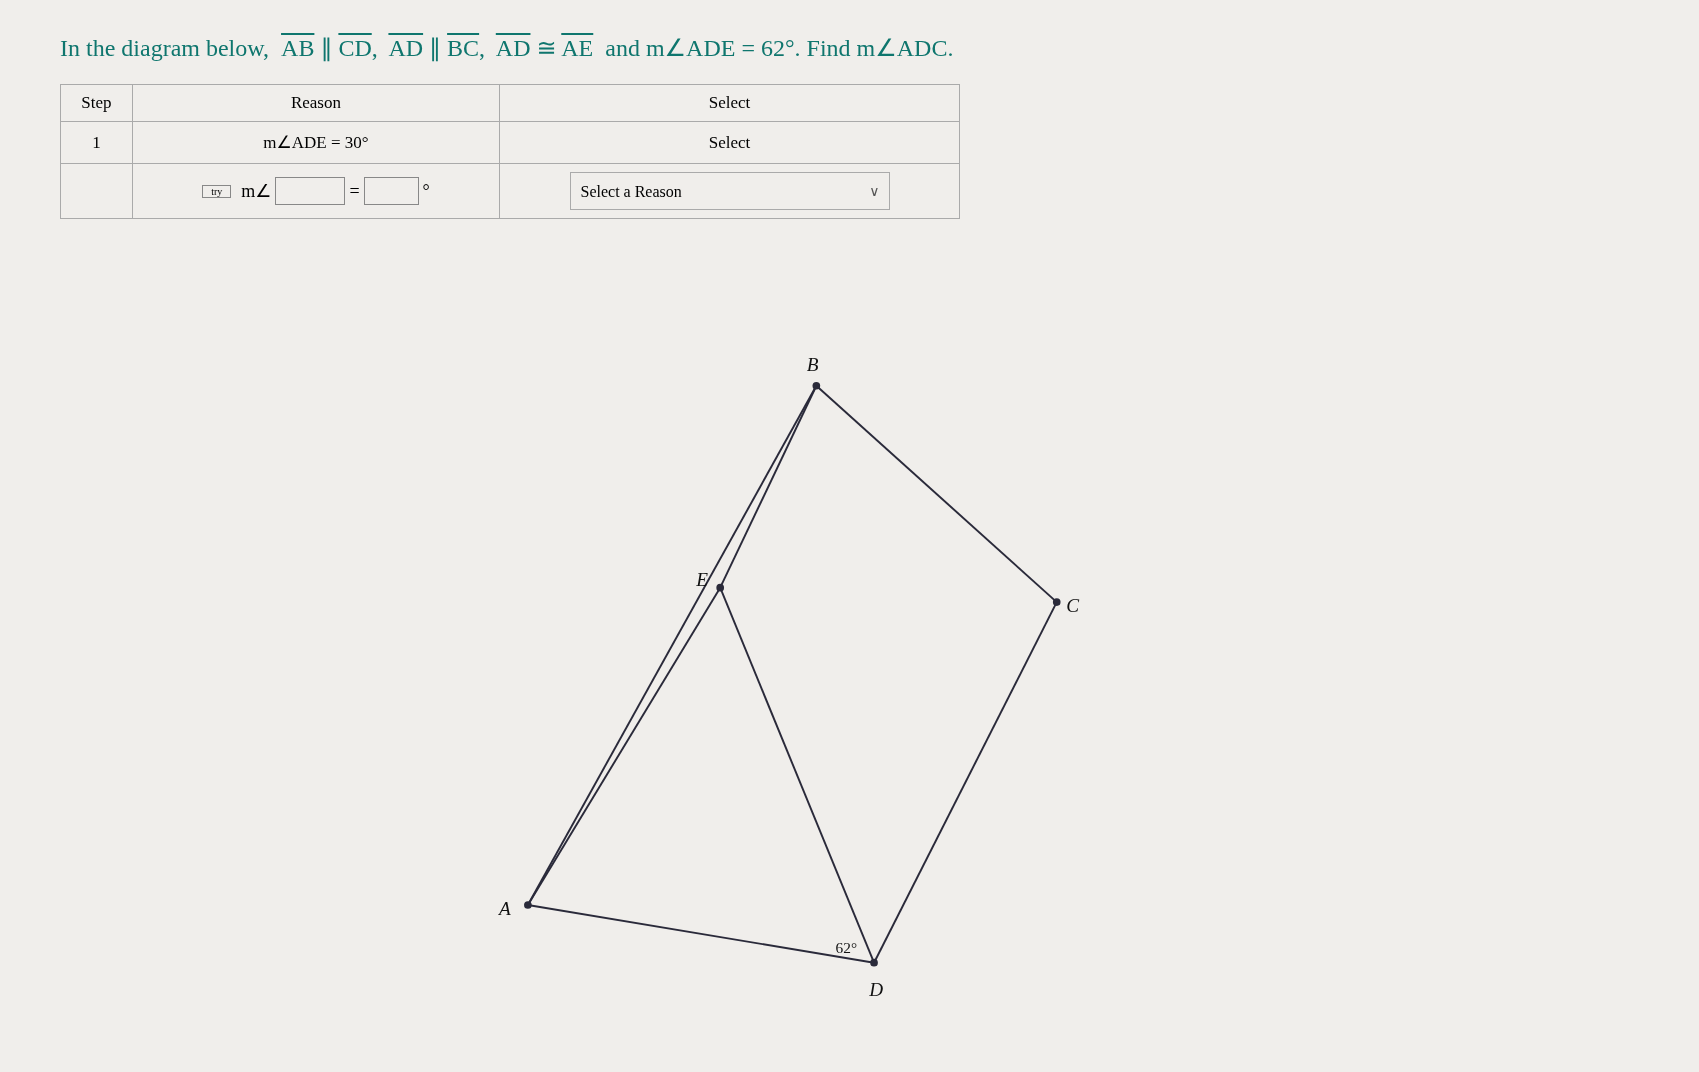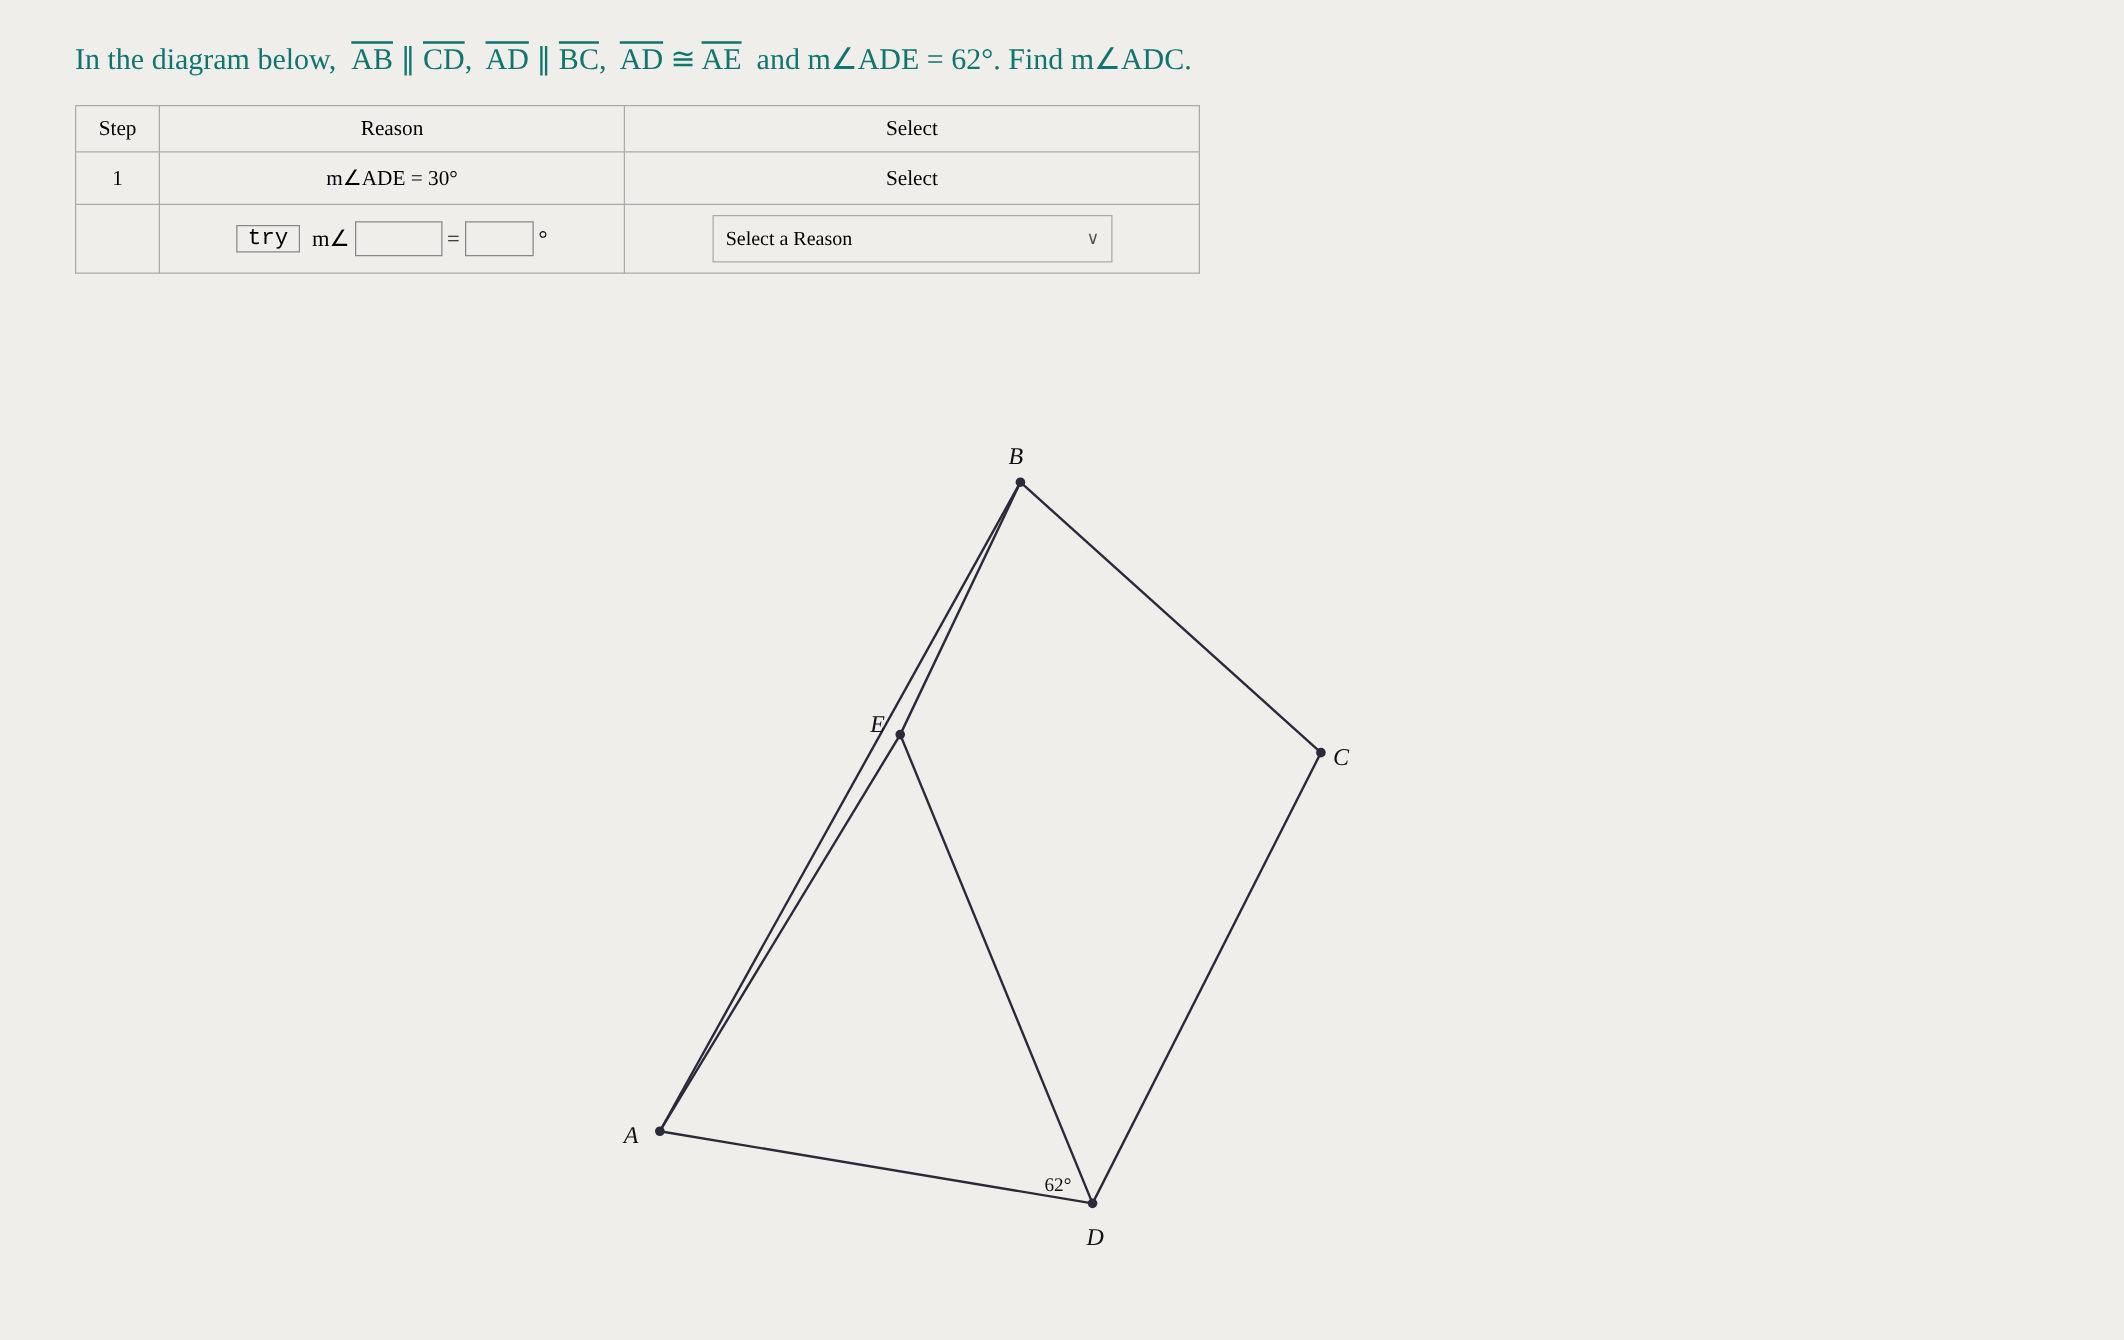"try" .try-btn { font-family: Liberation Mono, monospace -> Liberation Serif, serif; font-size: 18px -> 10px }
